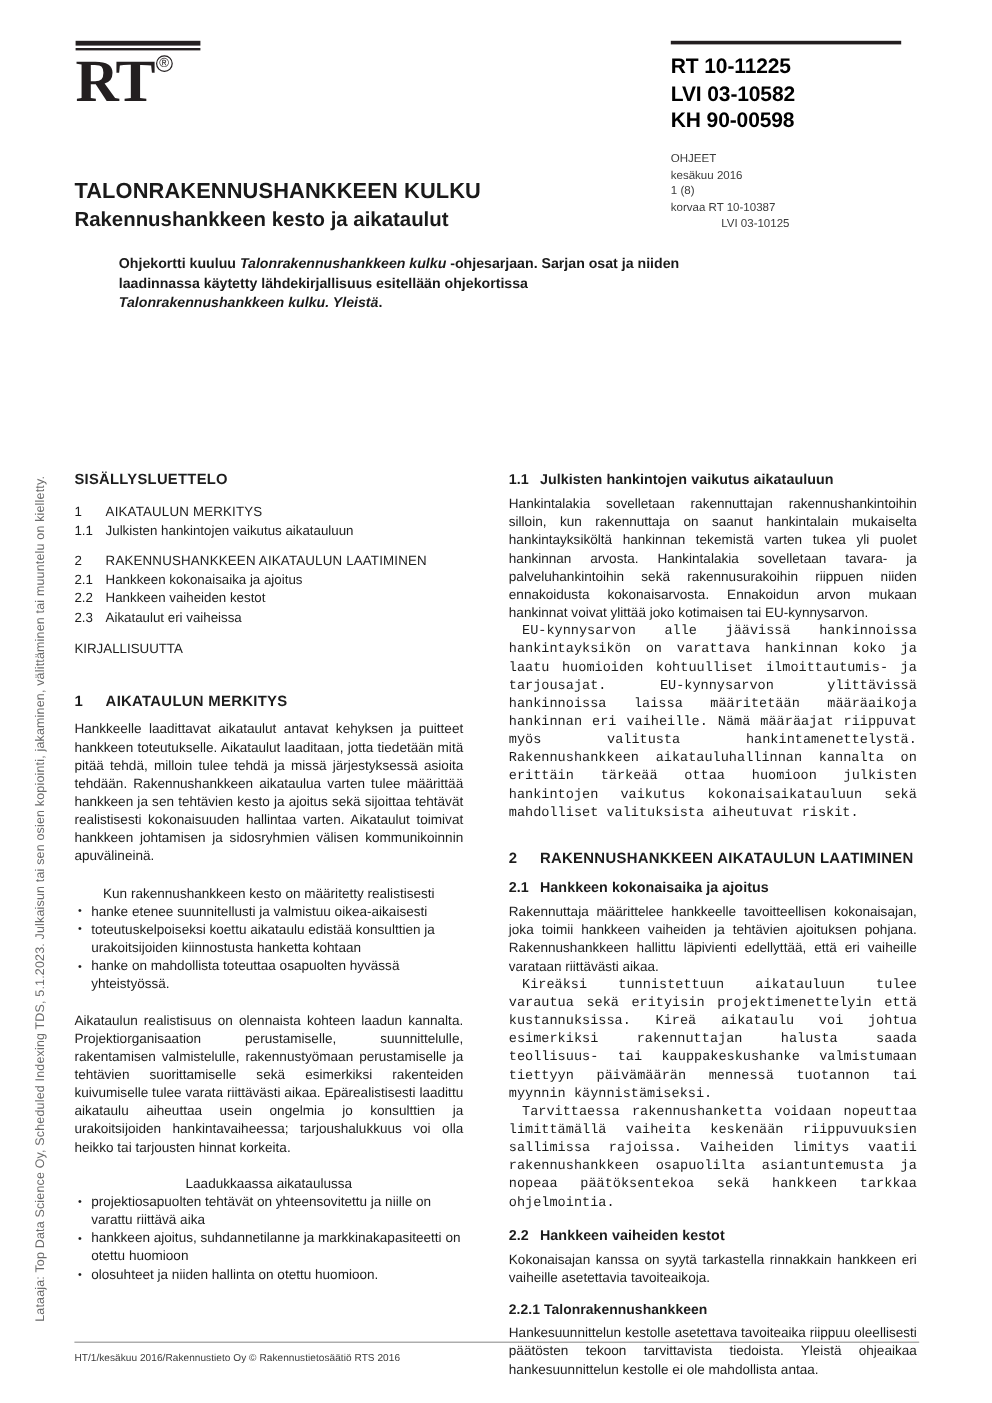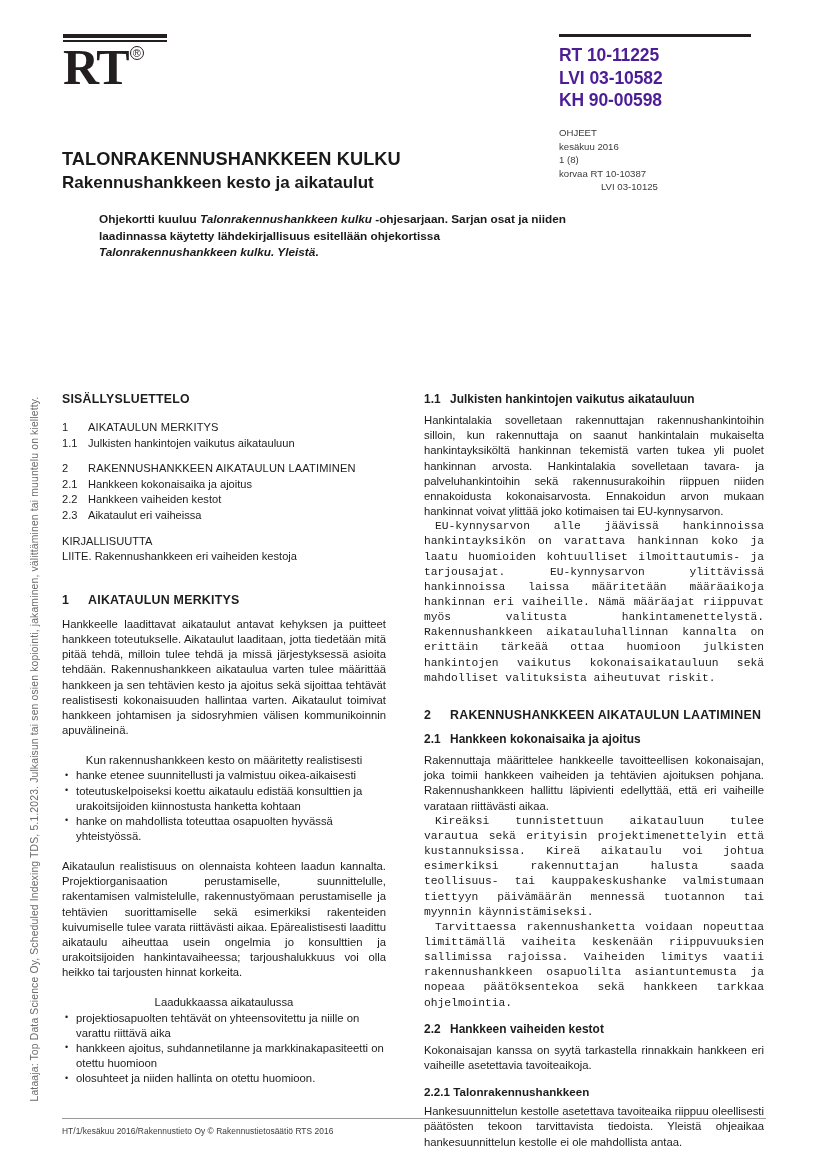"RT 10-11225" .code-line { color: #4c1d95 -> #000000 }
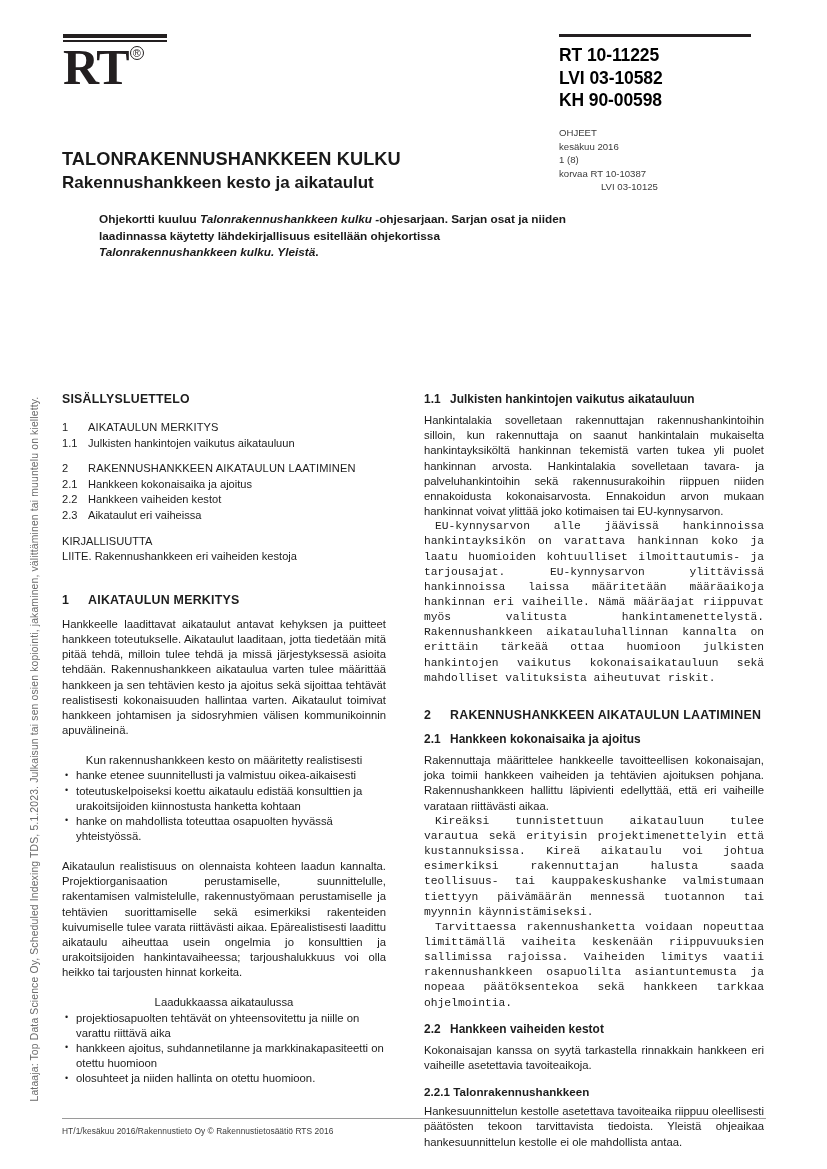"LIITE. Rakennushankkeen eri vaiheiden" div.toc-plain { html: <div>LIITE. Rakennushankkeen eri vaiheiden kestoja</div> -> none }
